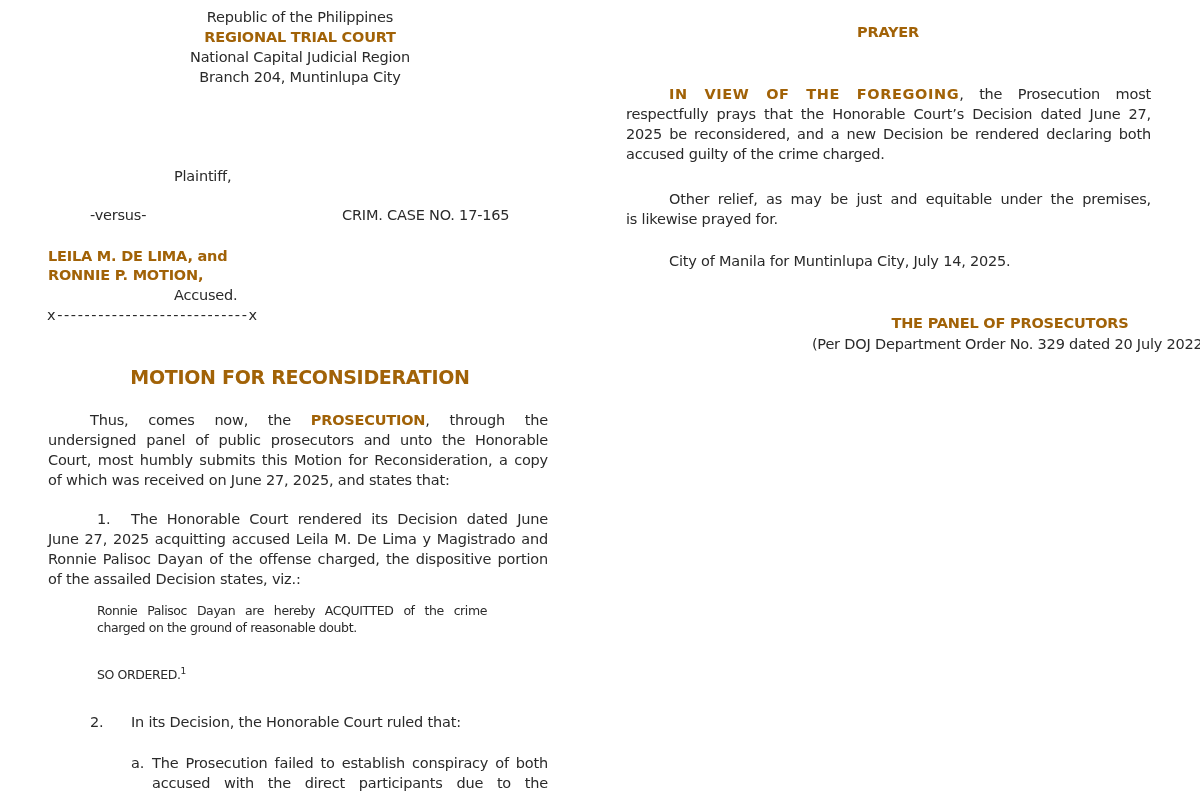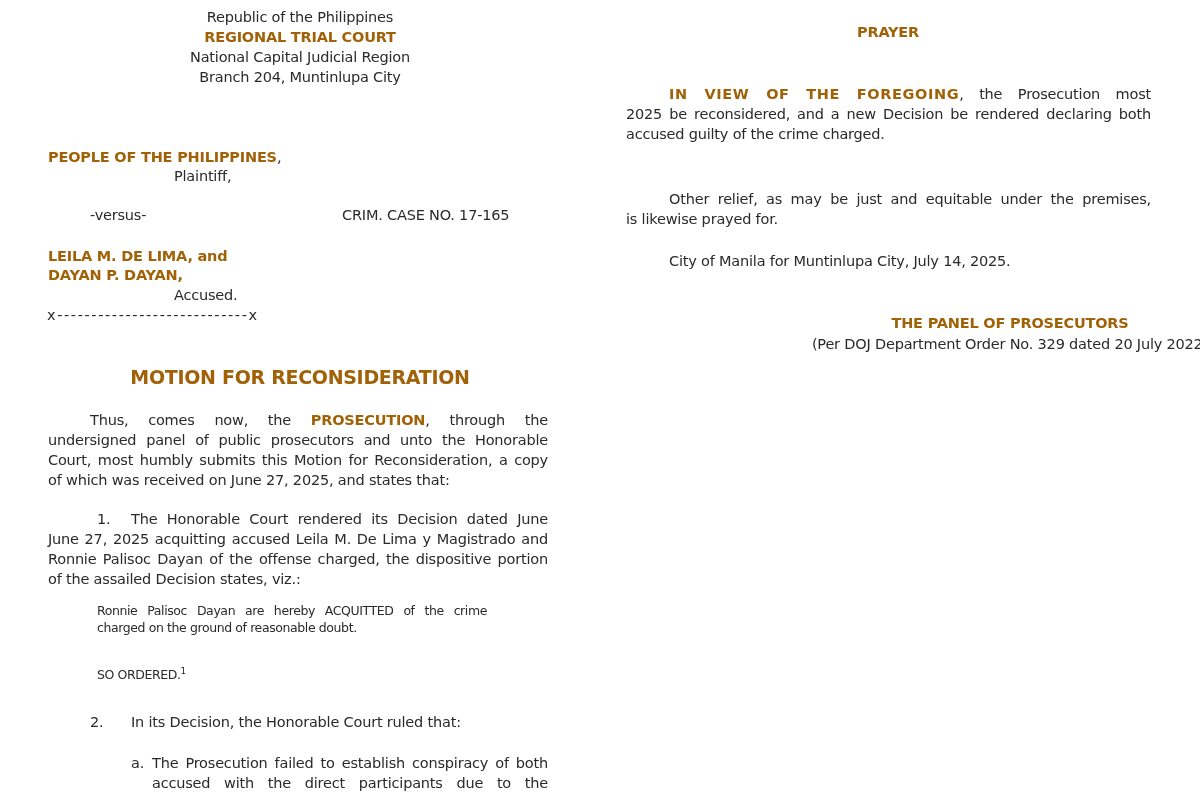"respectfully prays that the Honorable" div.jfull { html: none -> <div>respectfully prays that the Honorable Court’s Decision dated June 27,</div> }
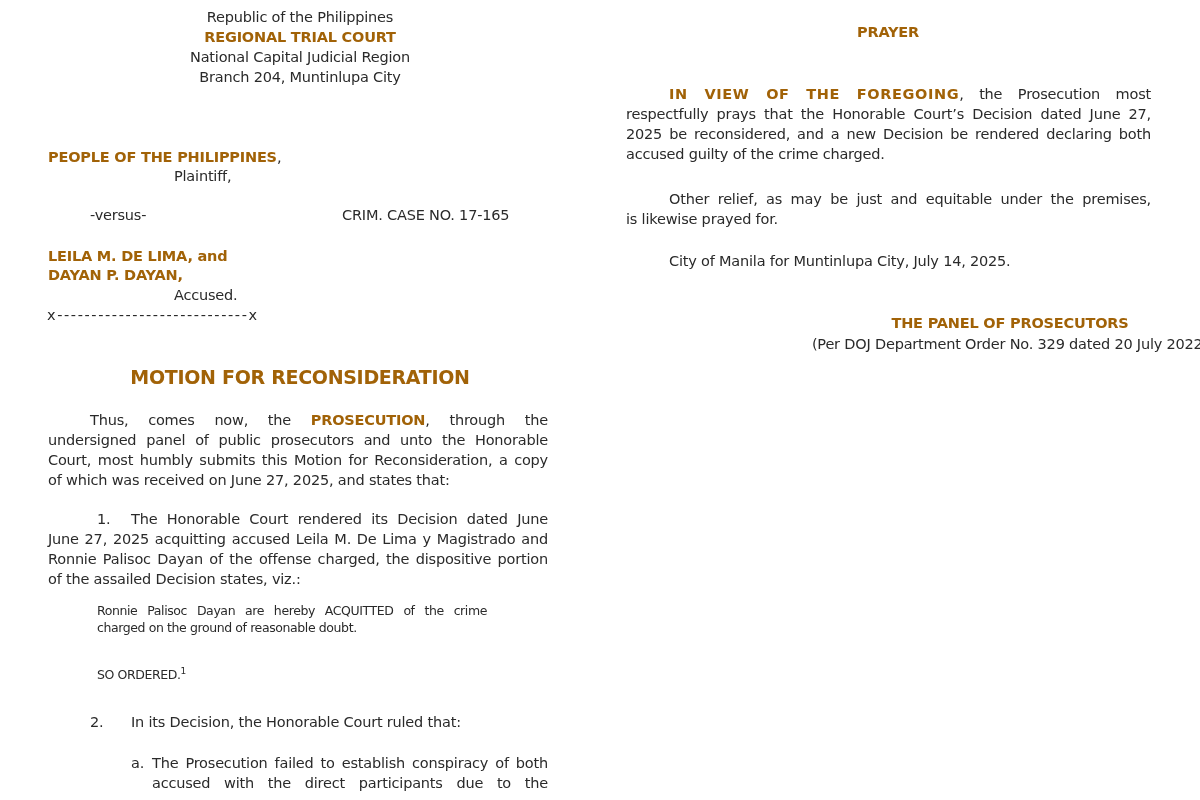"PEOPLE OF THE PHILIPPINES," div.abs { html: <div> <span>PEOPLE OF THE PHILIPPINES</span><span>,</span> </div> -> none }
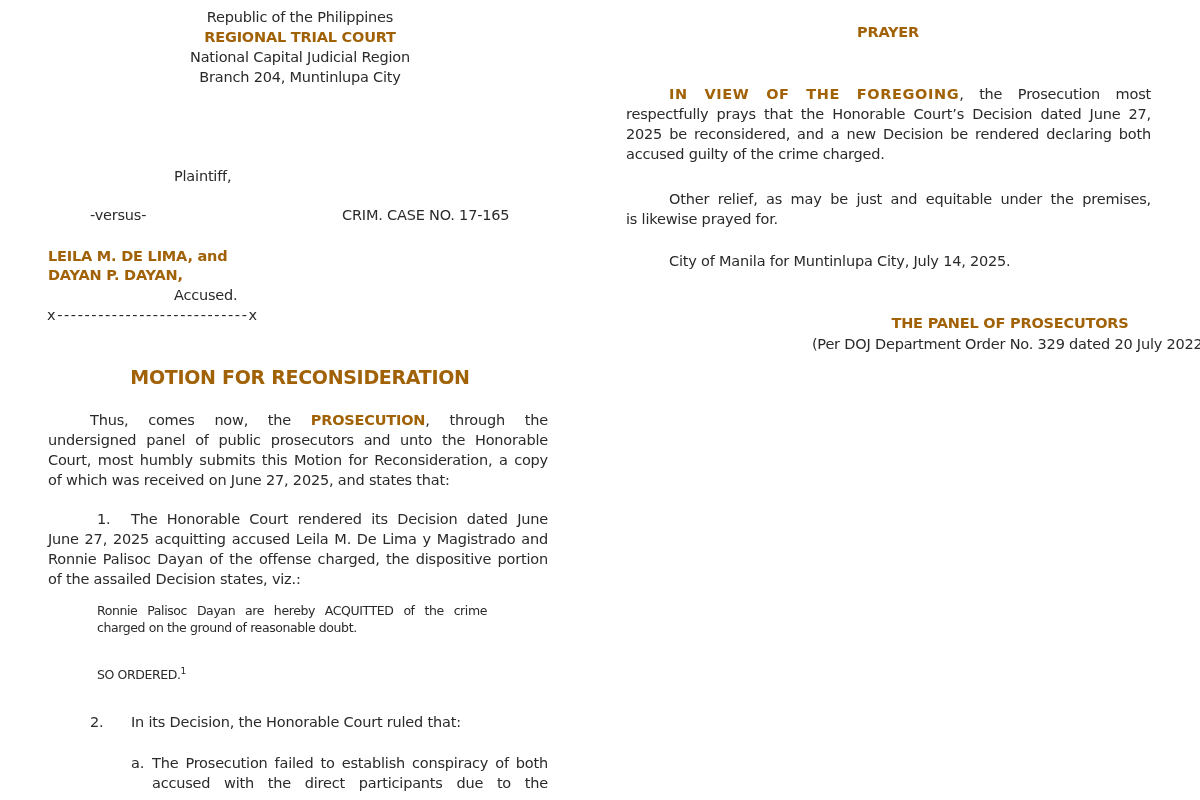"DAYAN P. DAYAN," div.abs { text: DAYAN P. DAYAN -> RONNIE P. MOTION }
